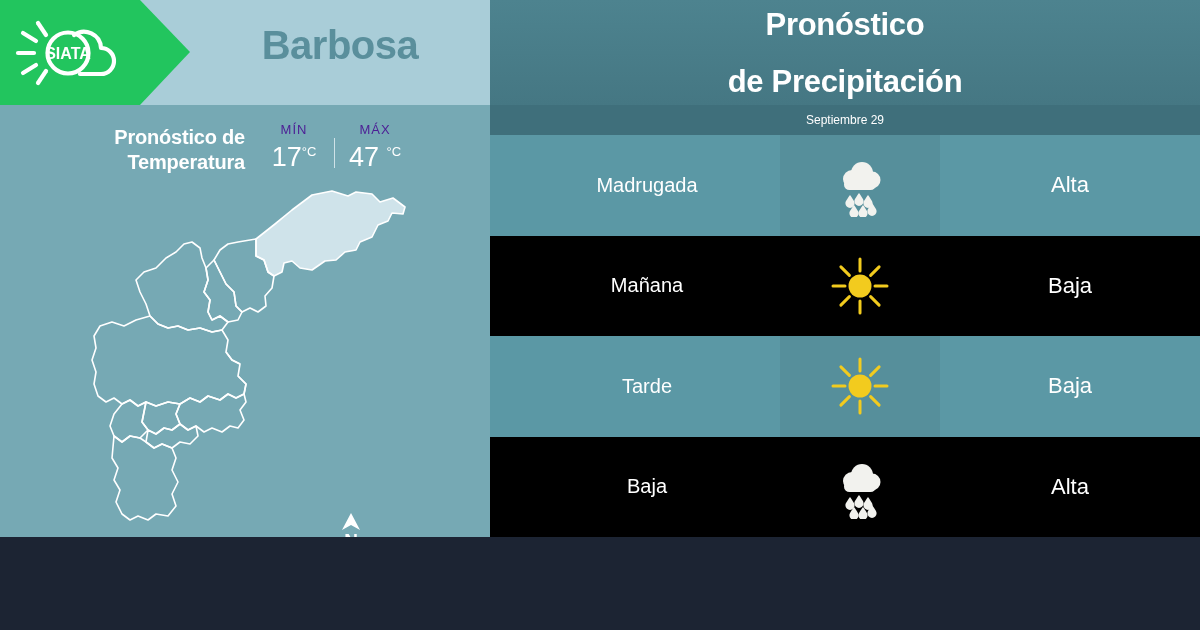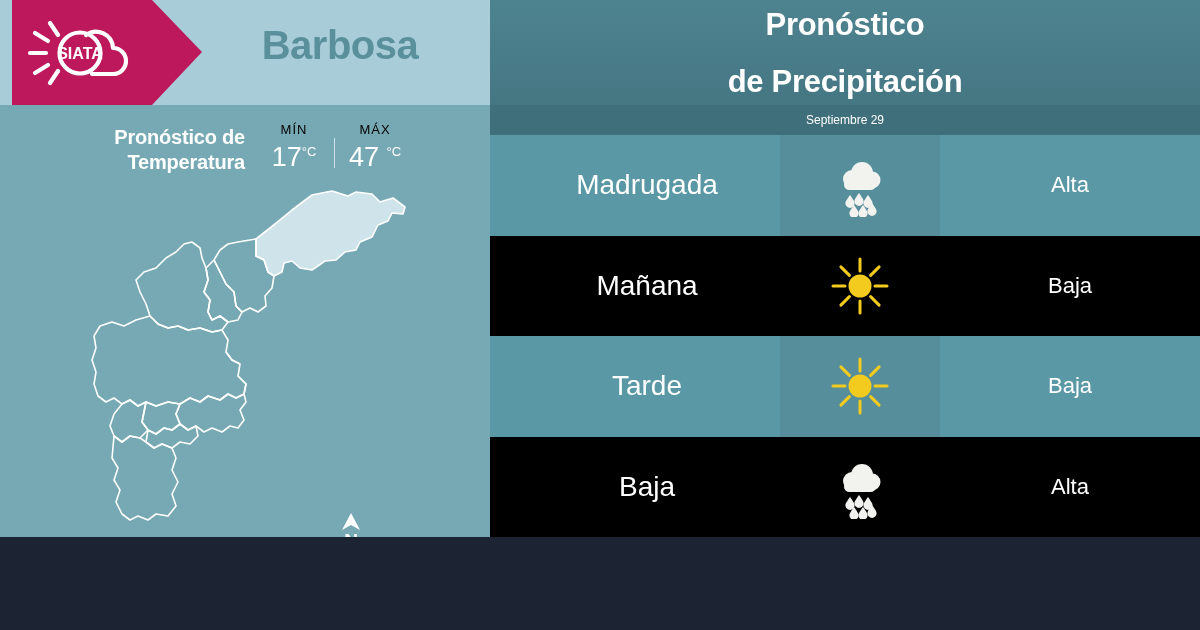"SIATA" .logo-wedge { background: #be185d -> #22c55e; left: 12px -> 0 }
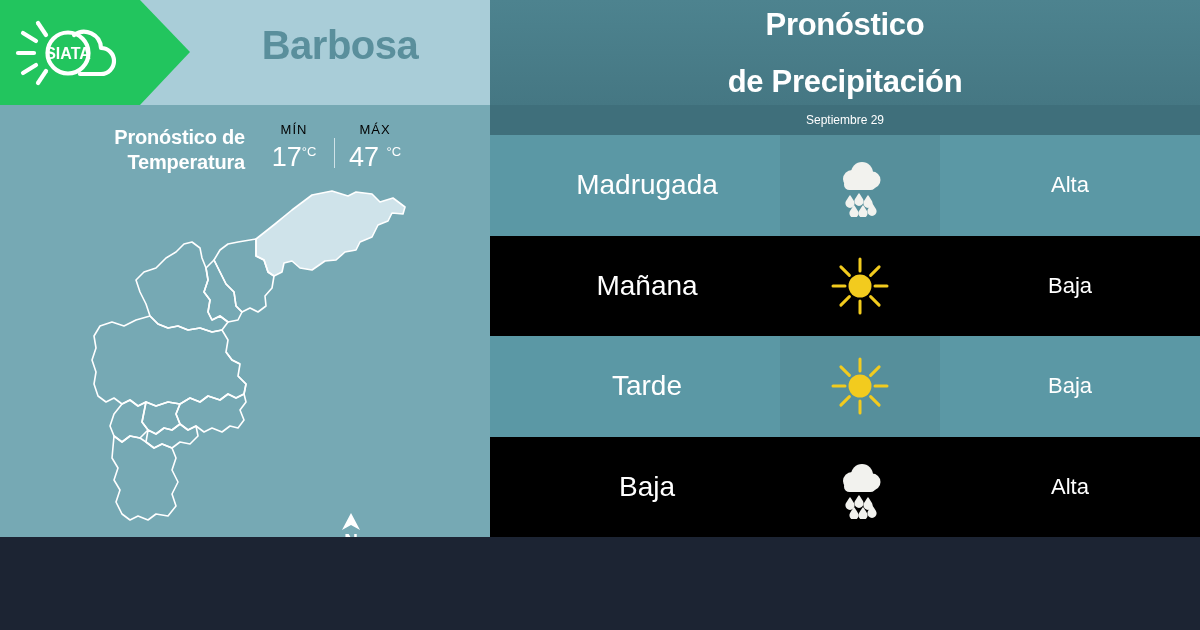"MÍN" .tlabel { color: #000000 -> #4c1d95 }
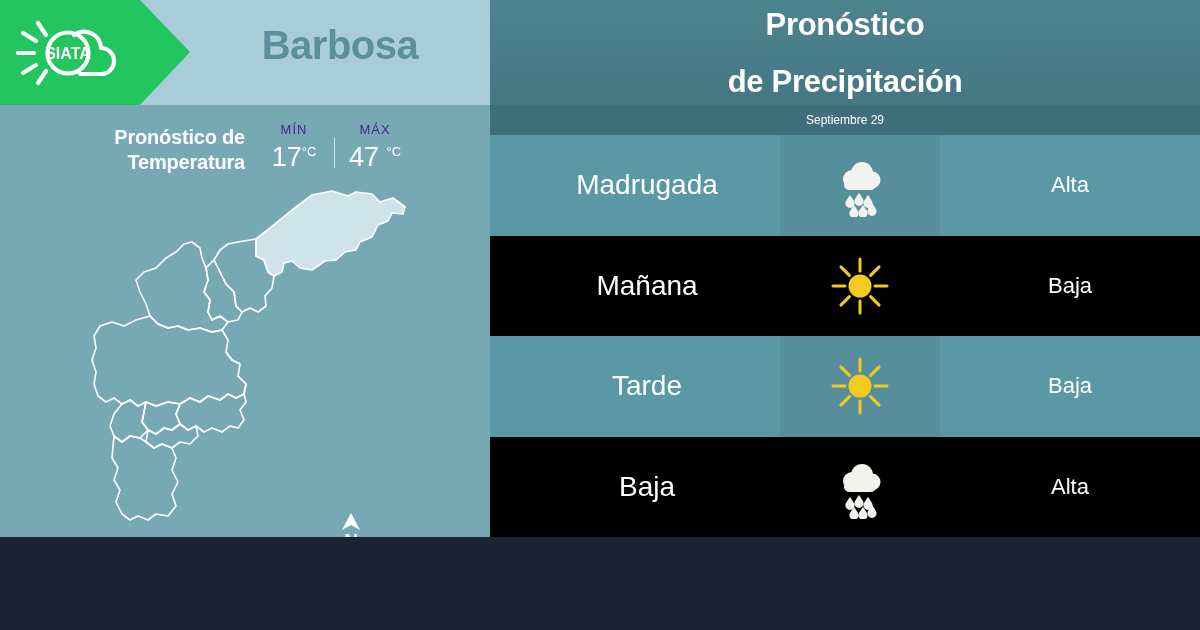"Madrugada" .col-label span { font-size: 28px -> 20px }
